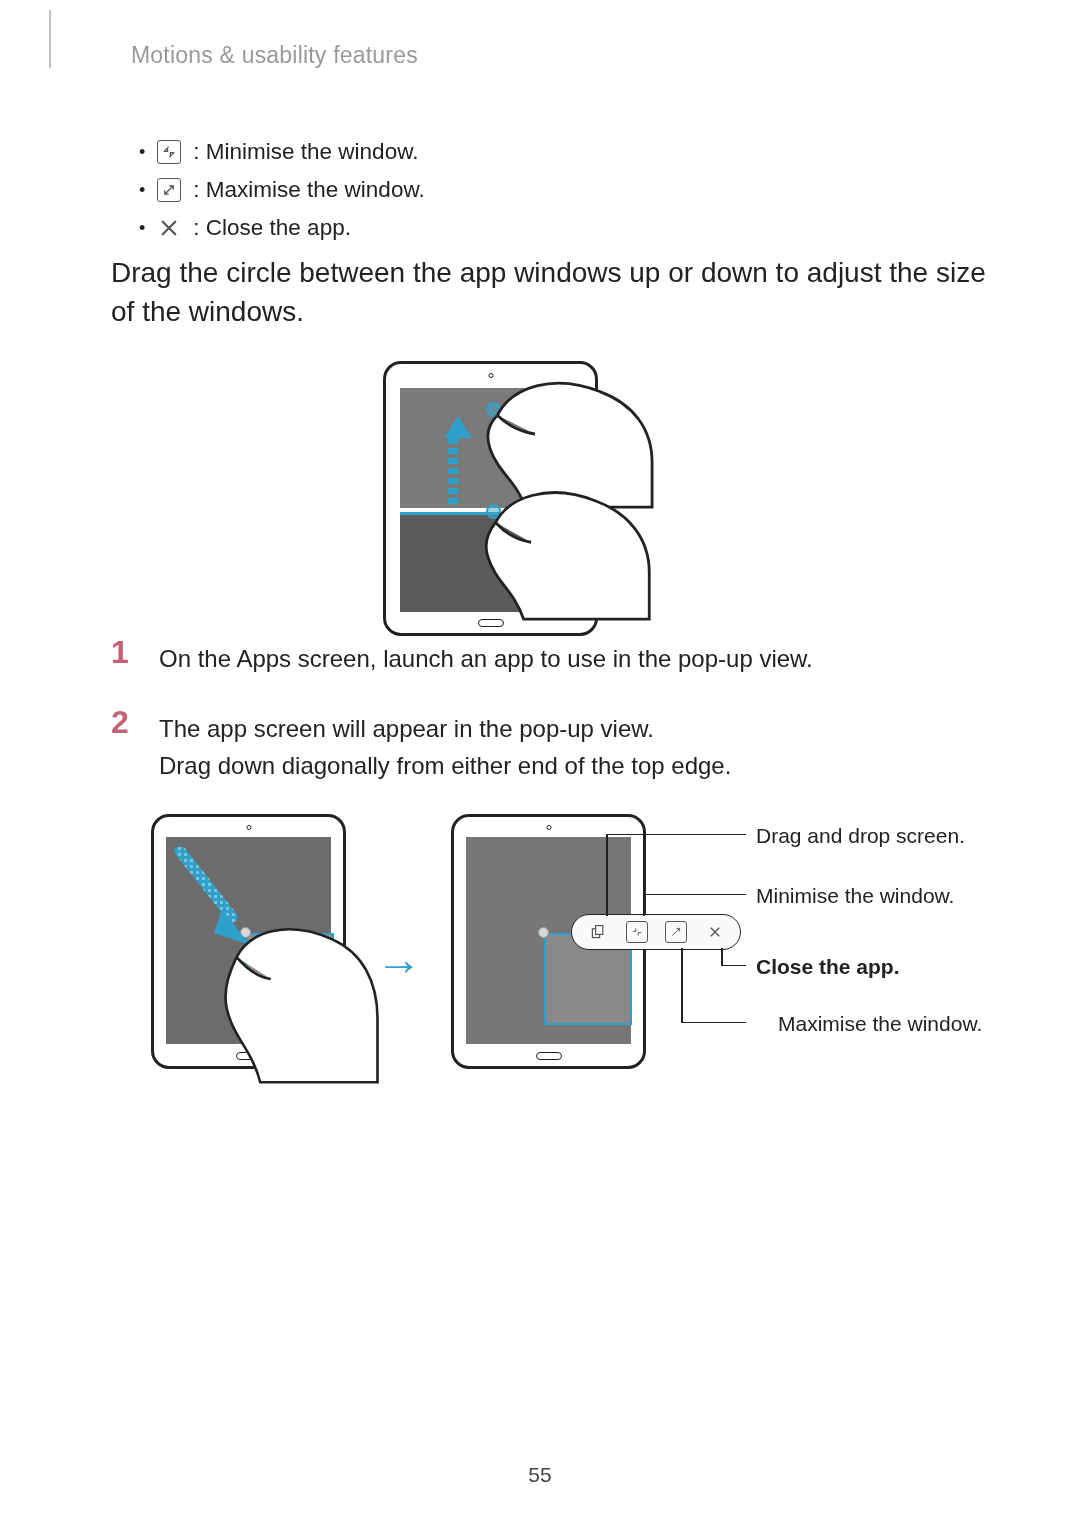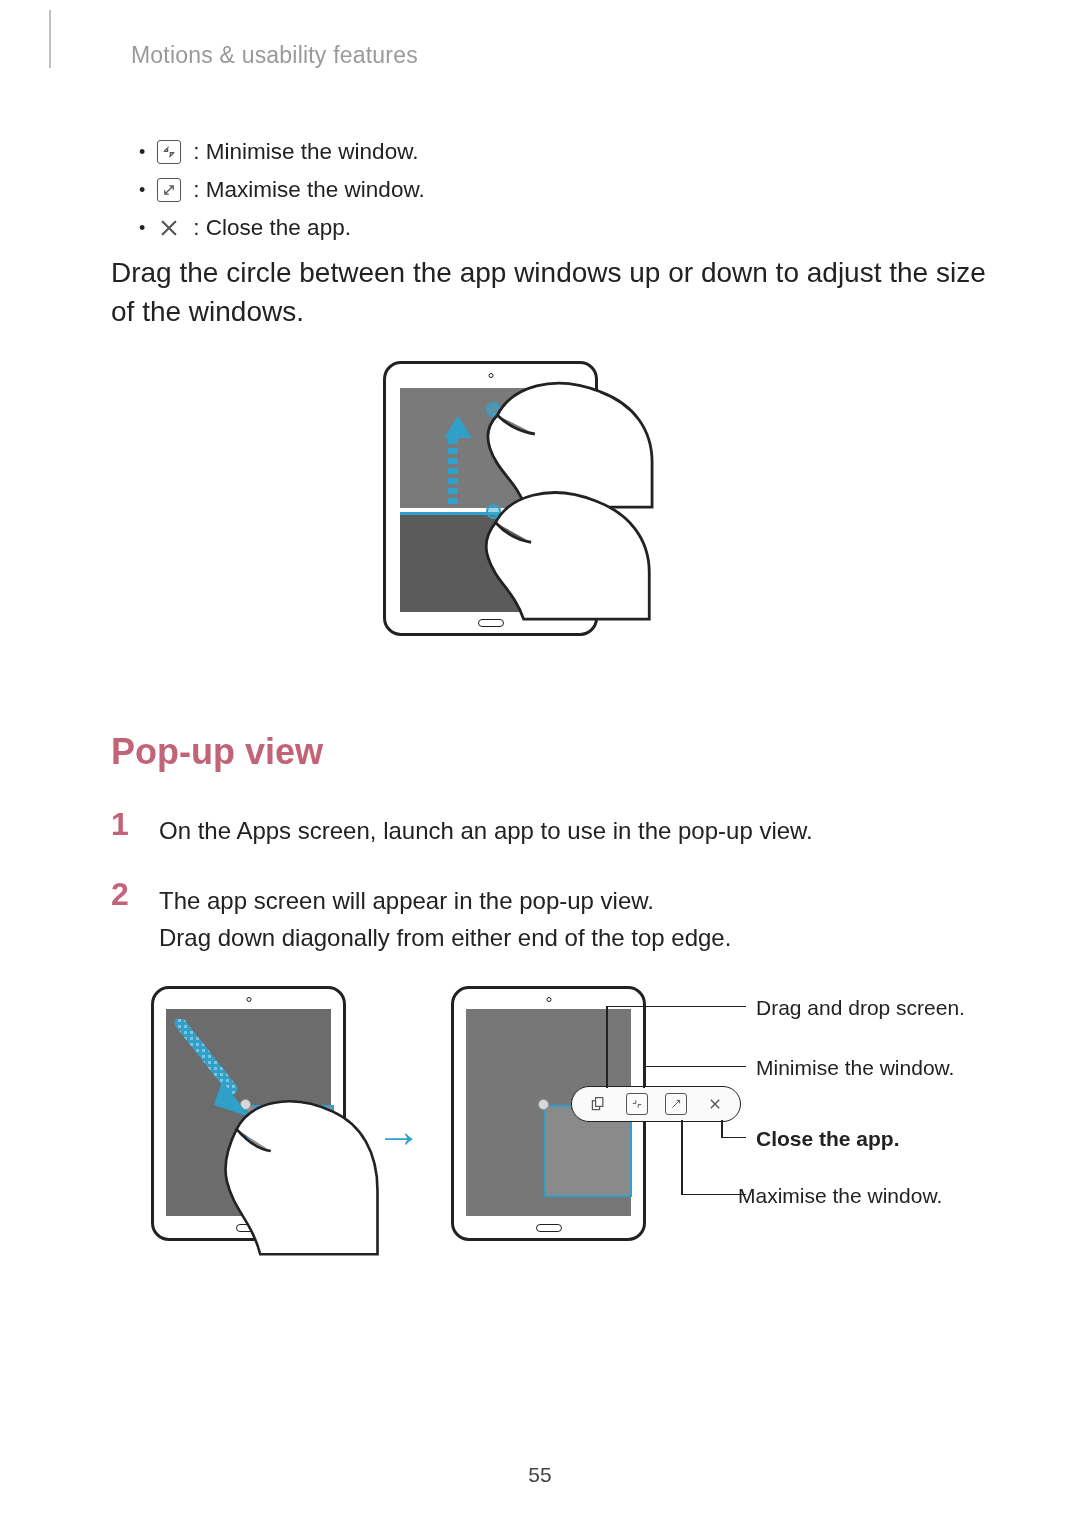"Pop-up view" h2.pink { html: <h2>Pop-up view</h2> -> none }
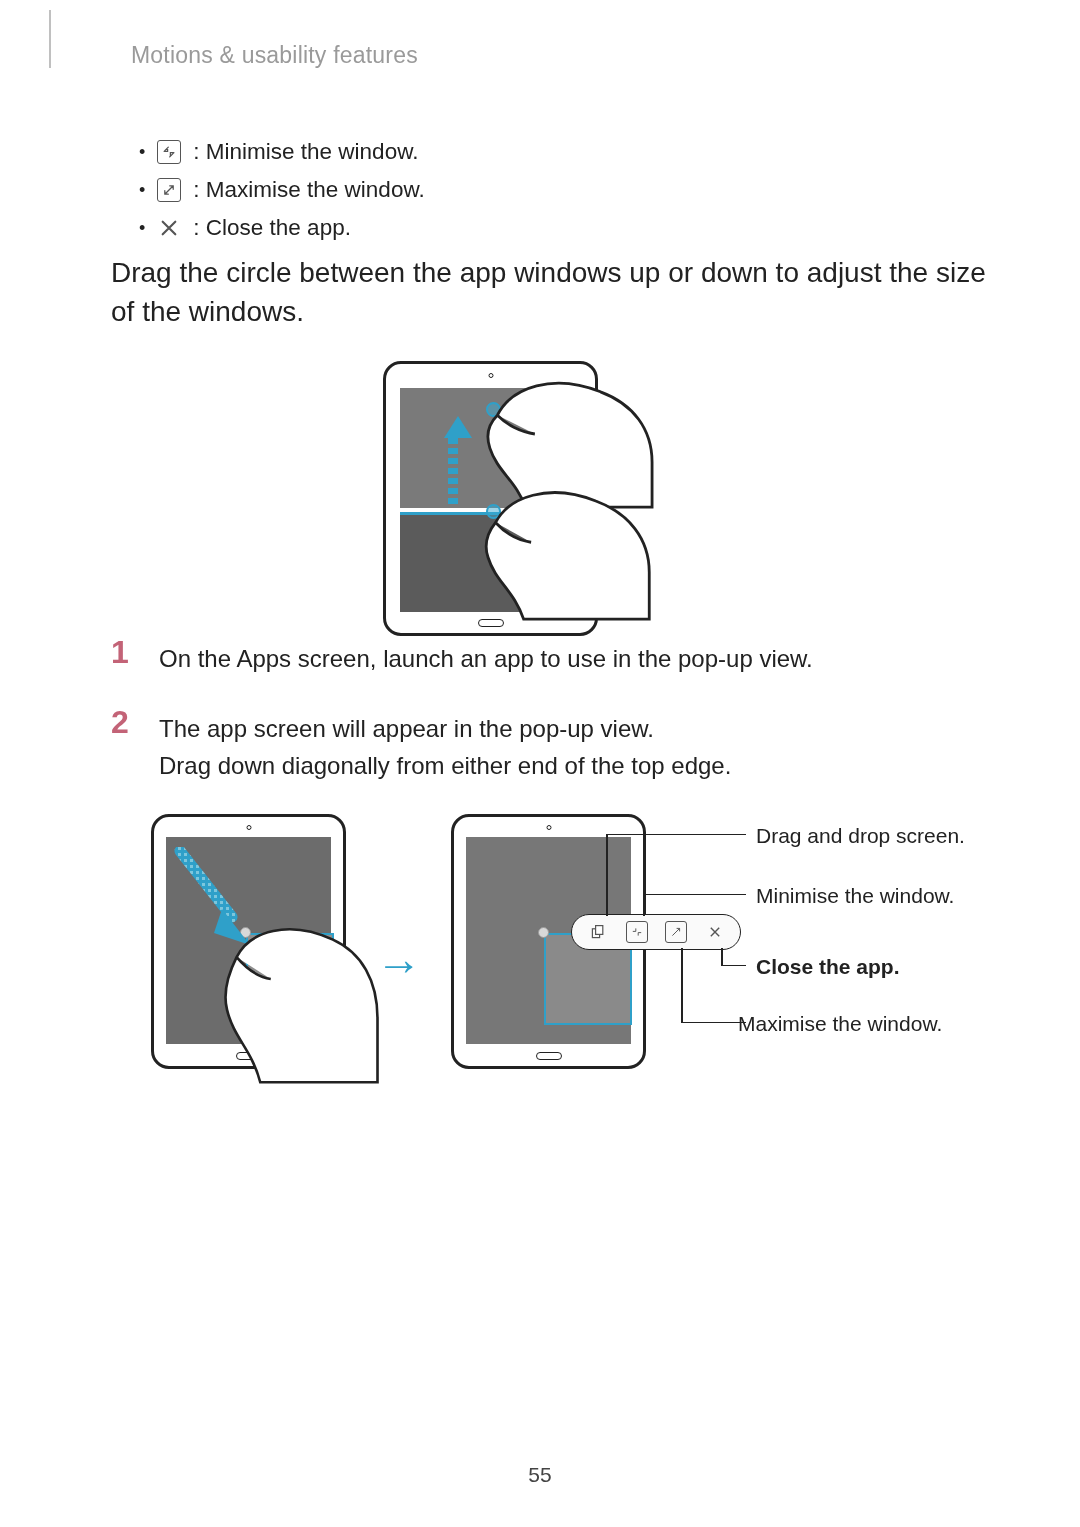"Maximise the window." div.callout-text { left: 587px -> 627px }
